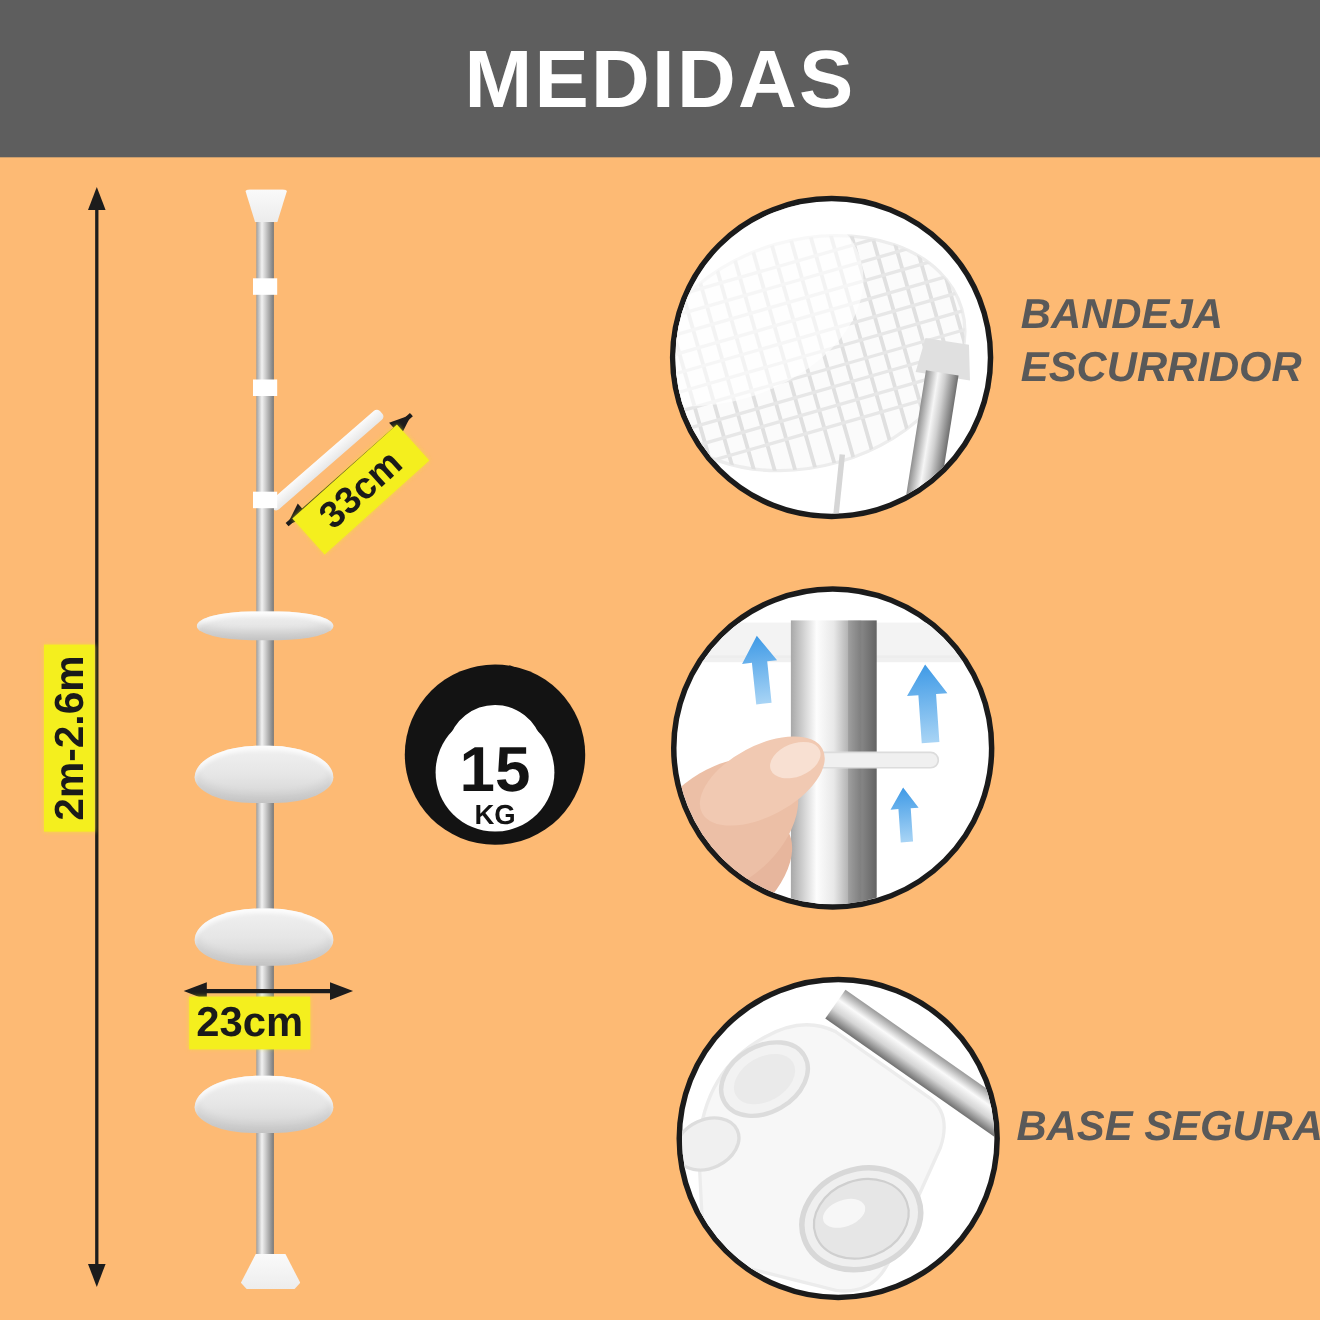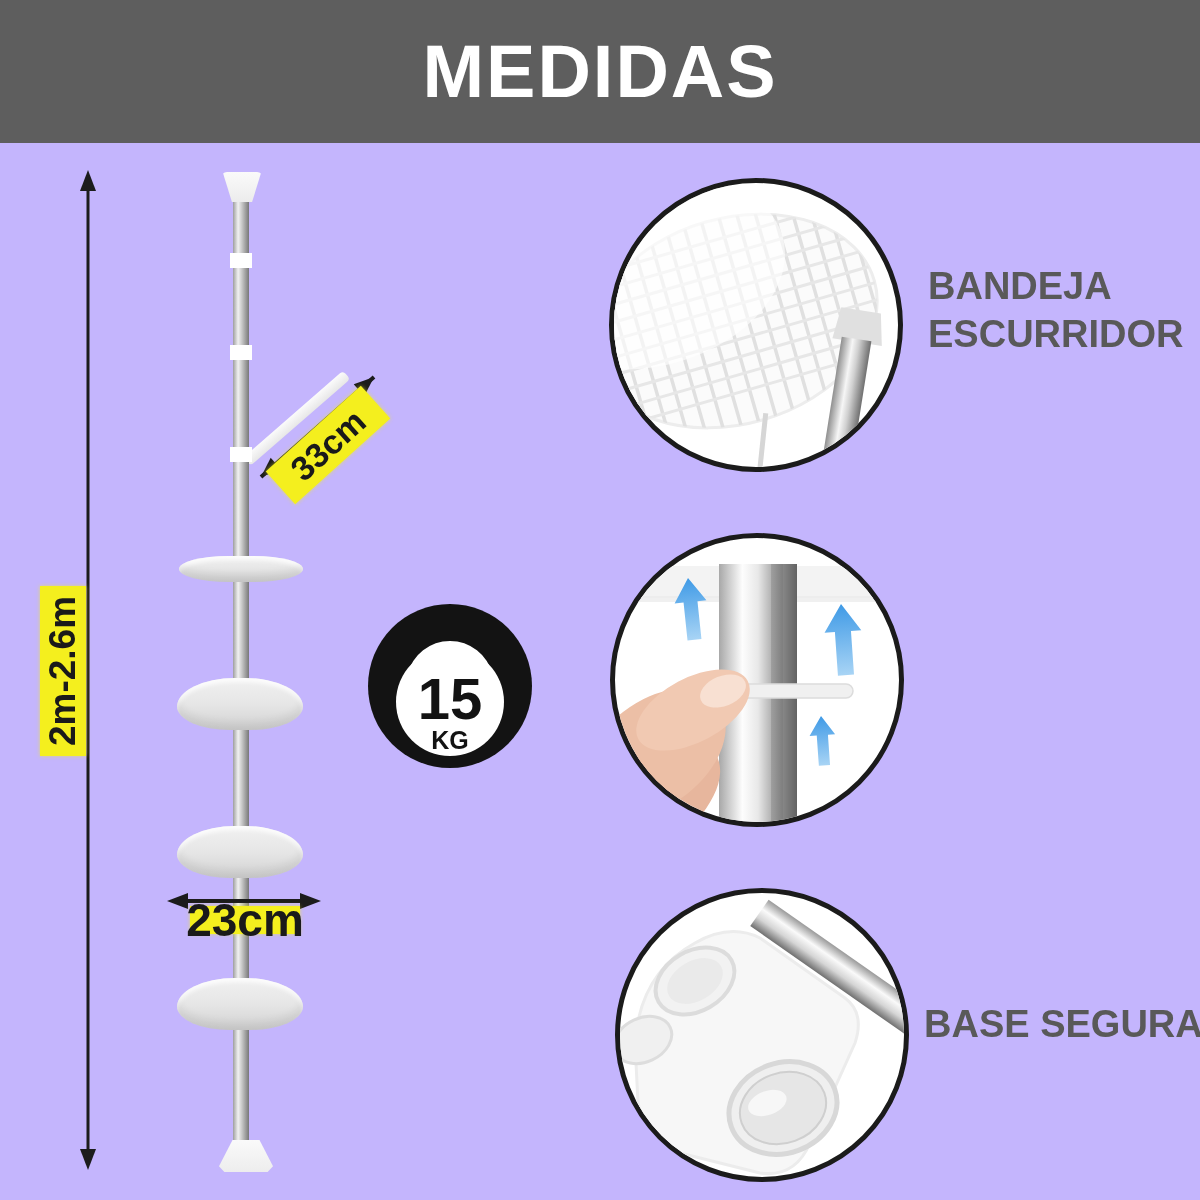"MEDIDAS" .canvas { background: #c4b5fd -> #fdba74 }
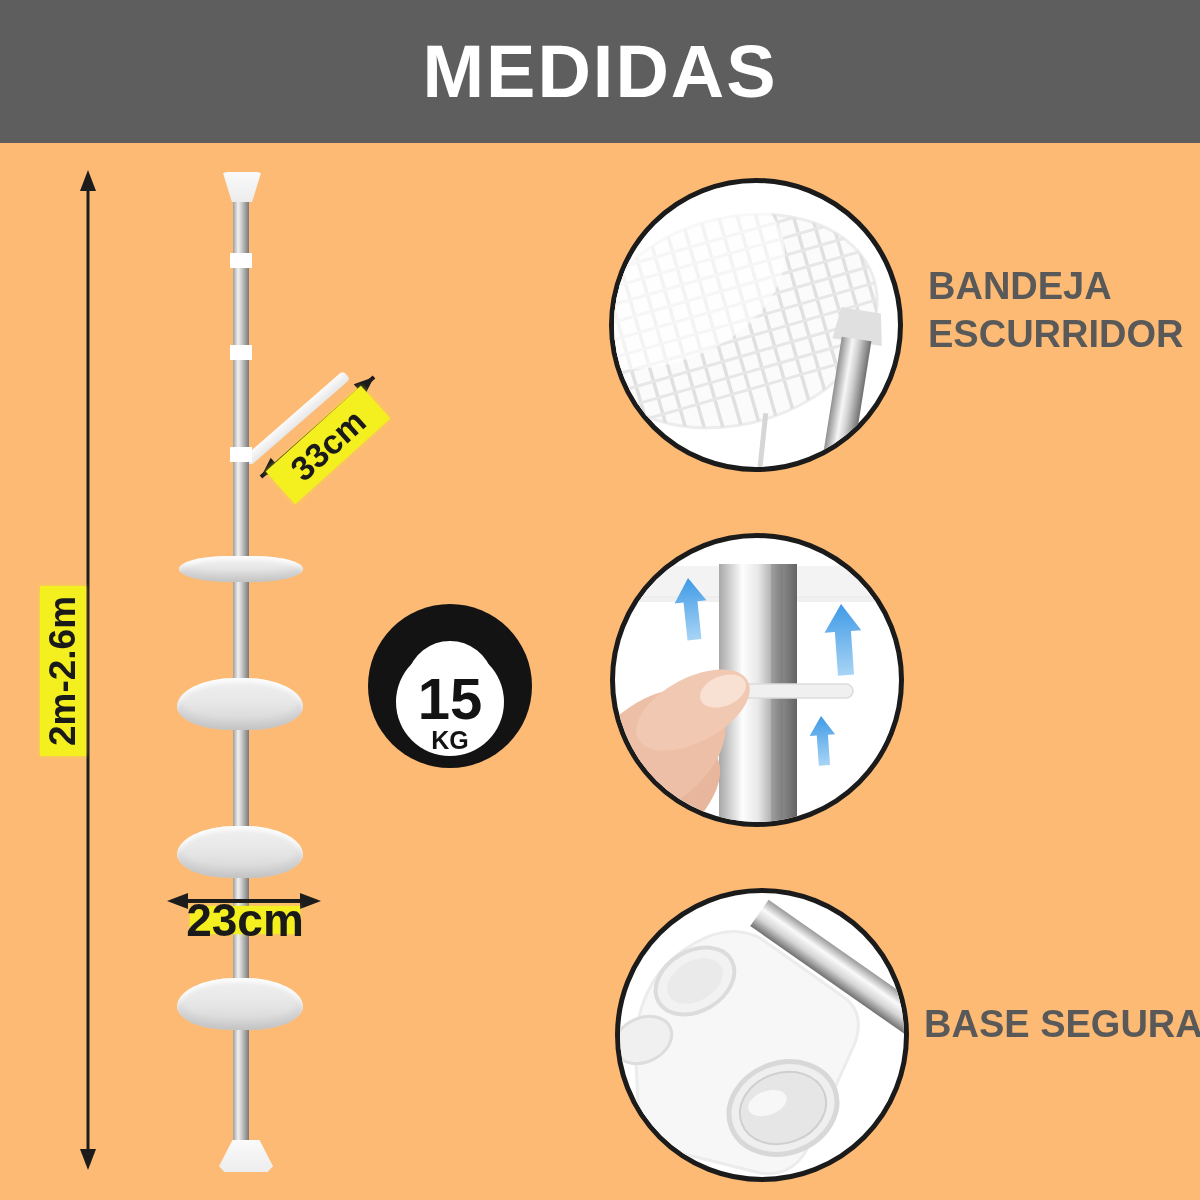"BANDEJA ESCURRIDOR" .feature-label { font-style: none -> italic }
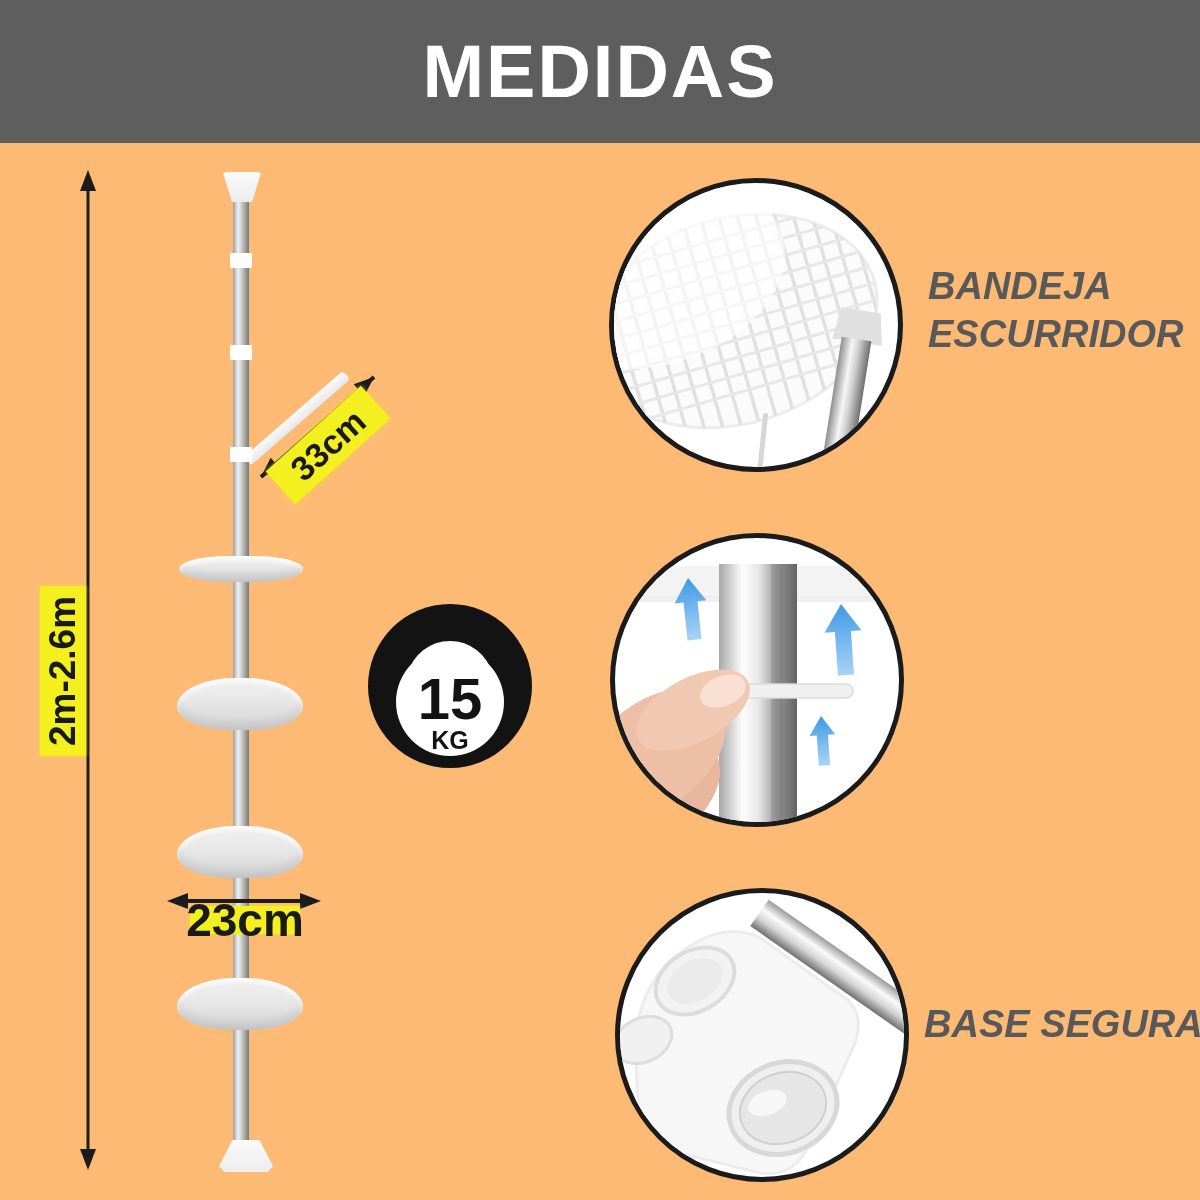"23cm" .label-depth { font-size: 46px -> 38px; height: 28px -> 48px; left: 190px -> 172px }
